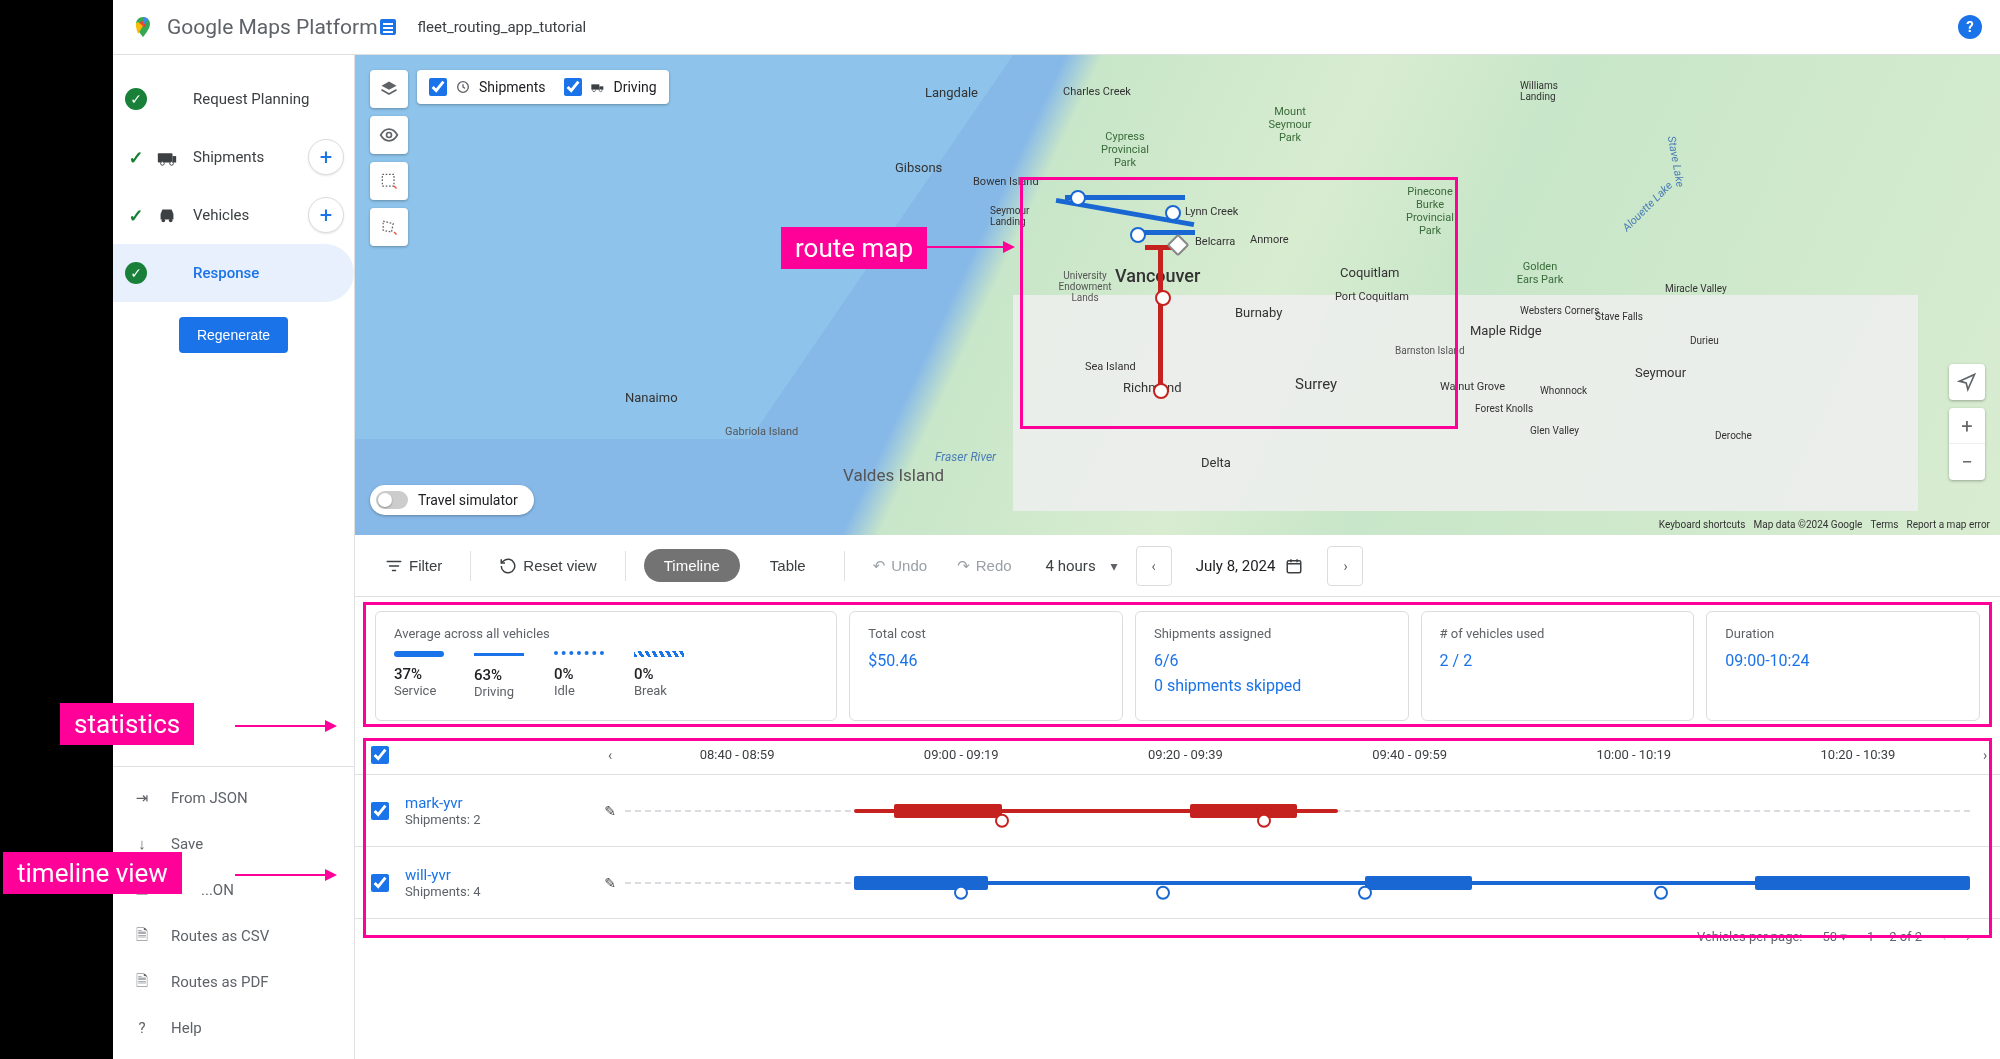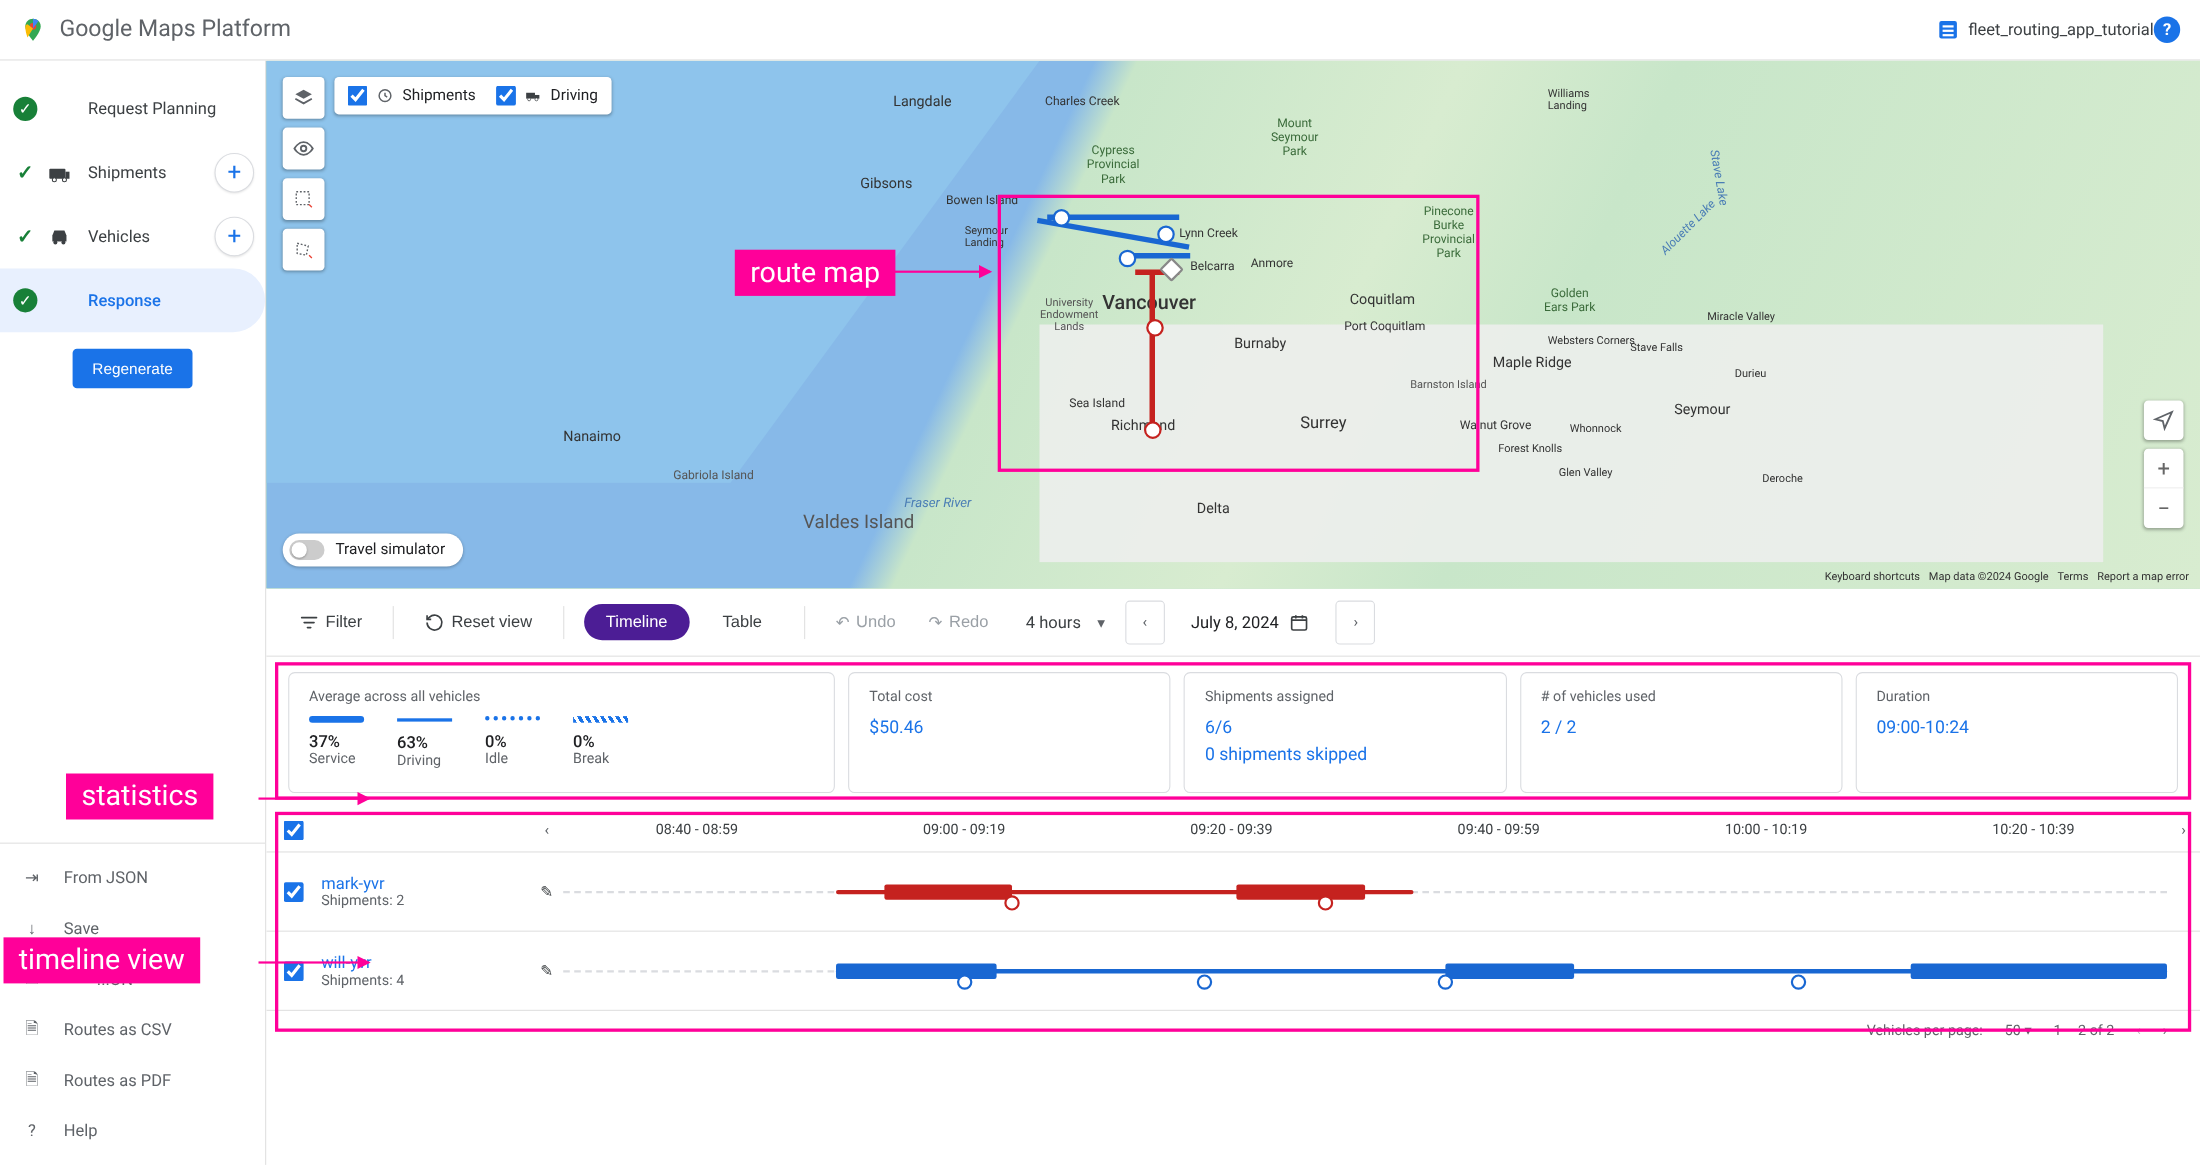"Google Maps Platform" .container { flex-direction: column -> none }
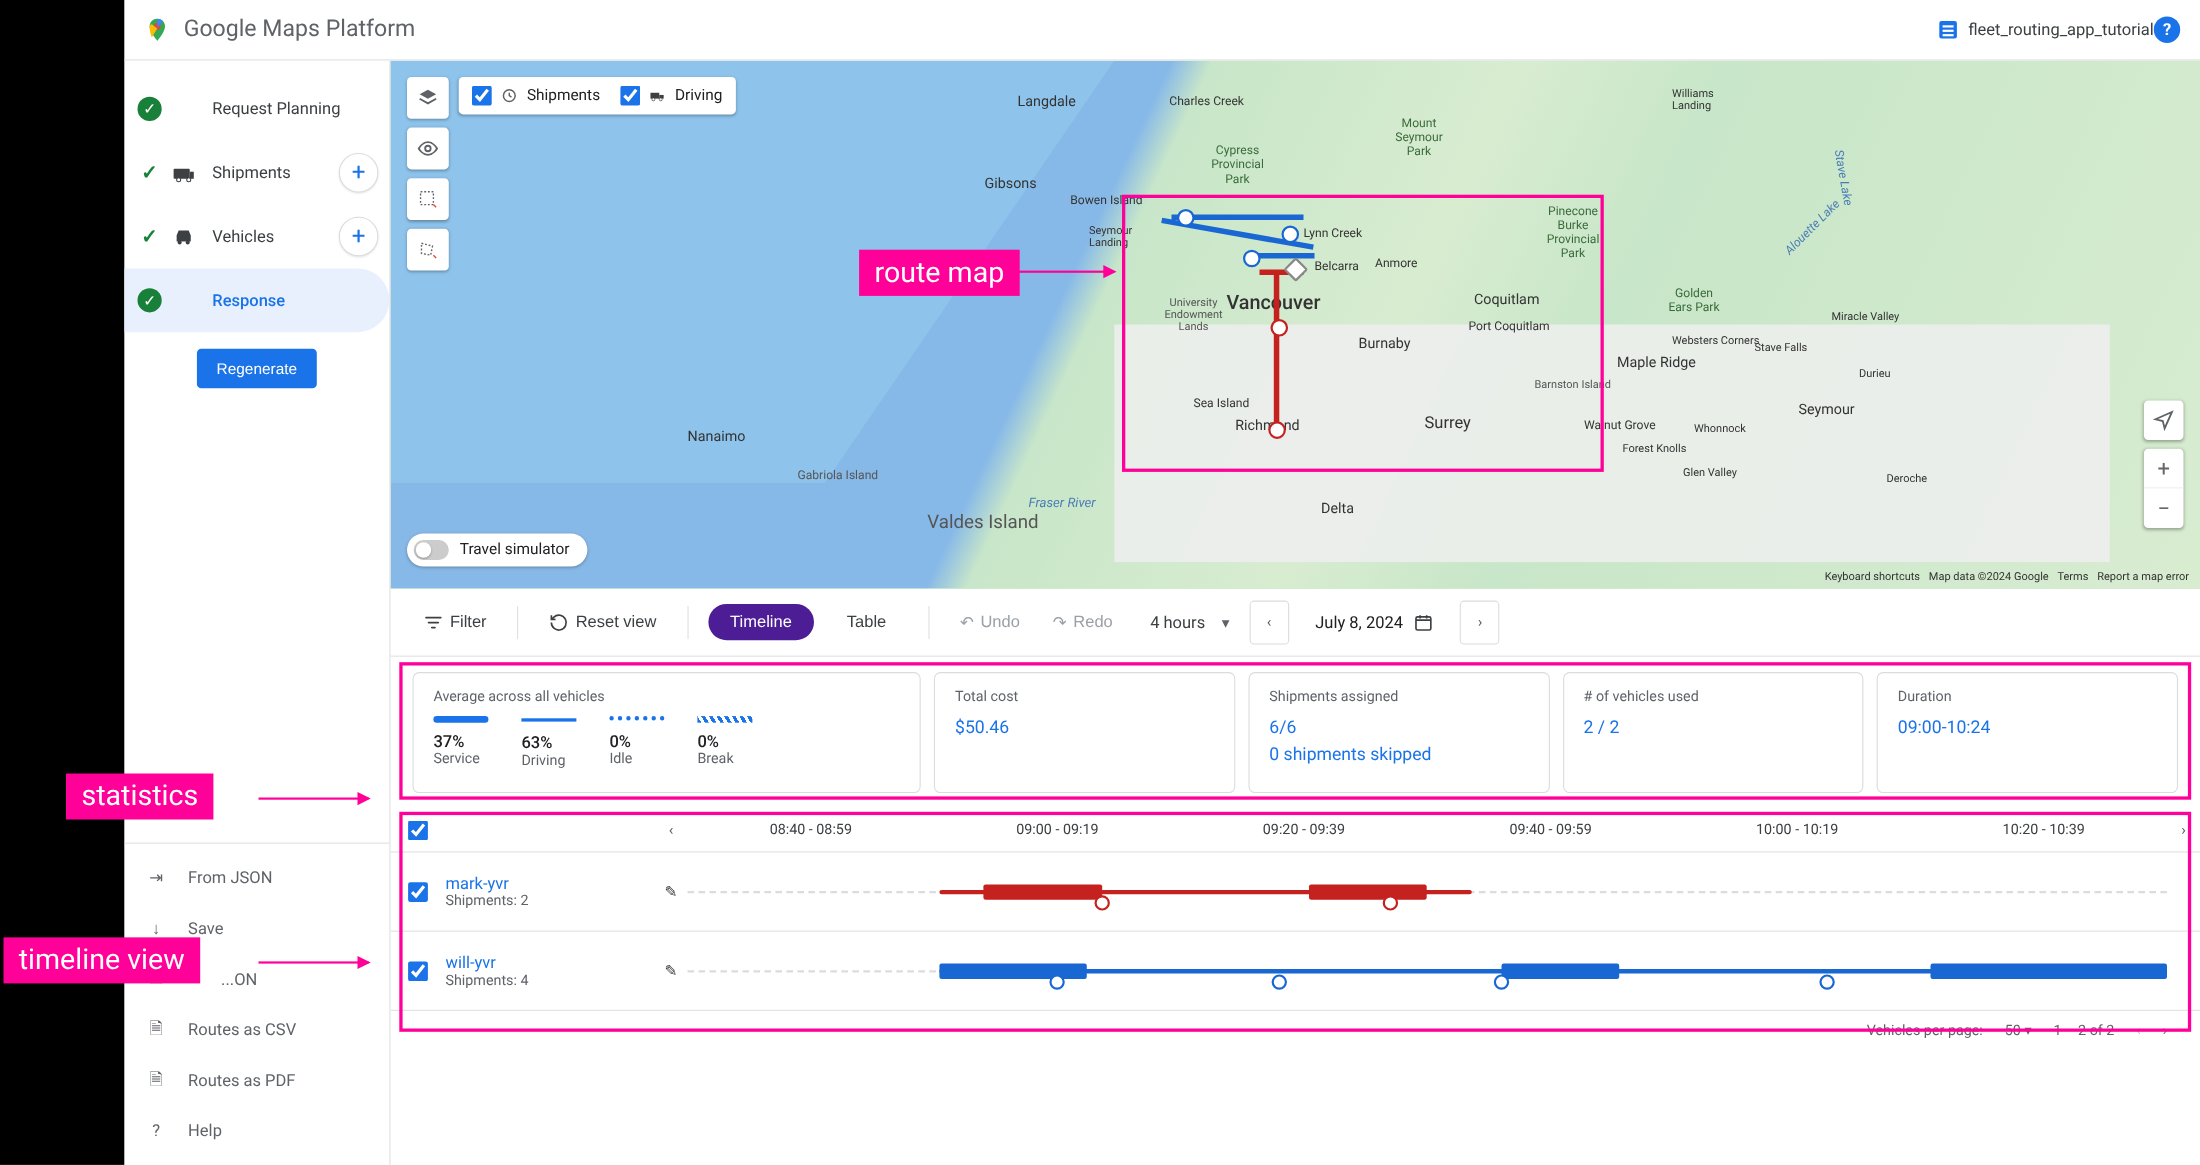"fleet_routing_app_tutorial" .header-center { gap: 8px -> 20px; justify-content: flex-end -> flex-start }
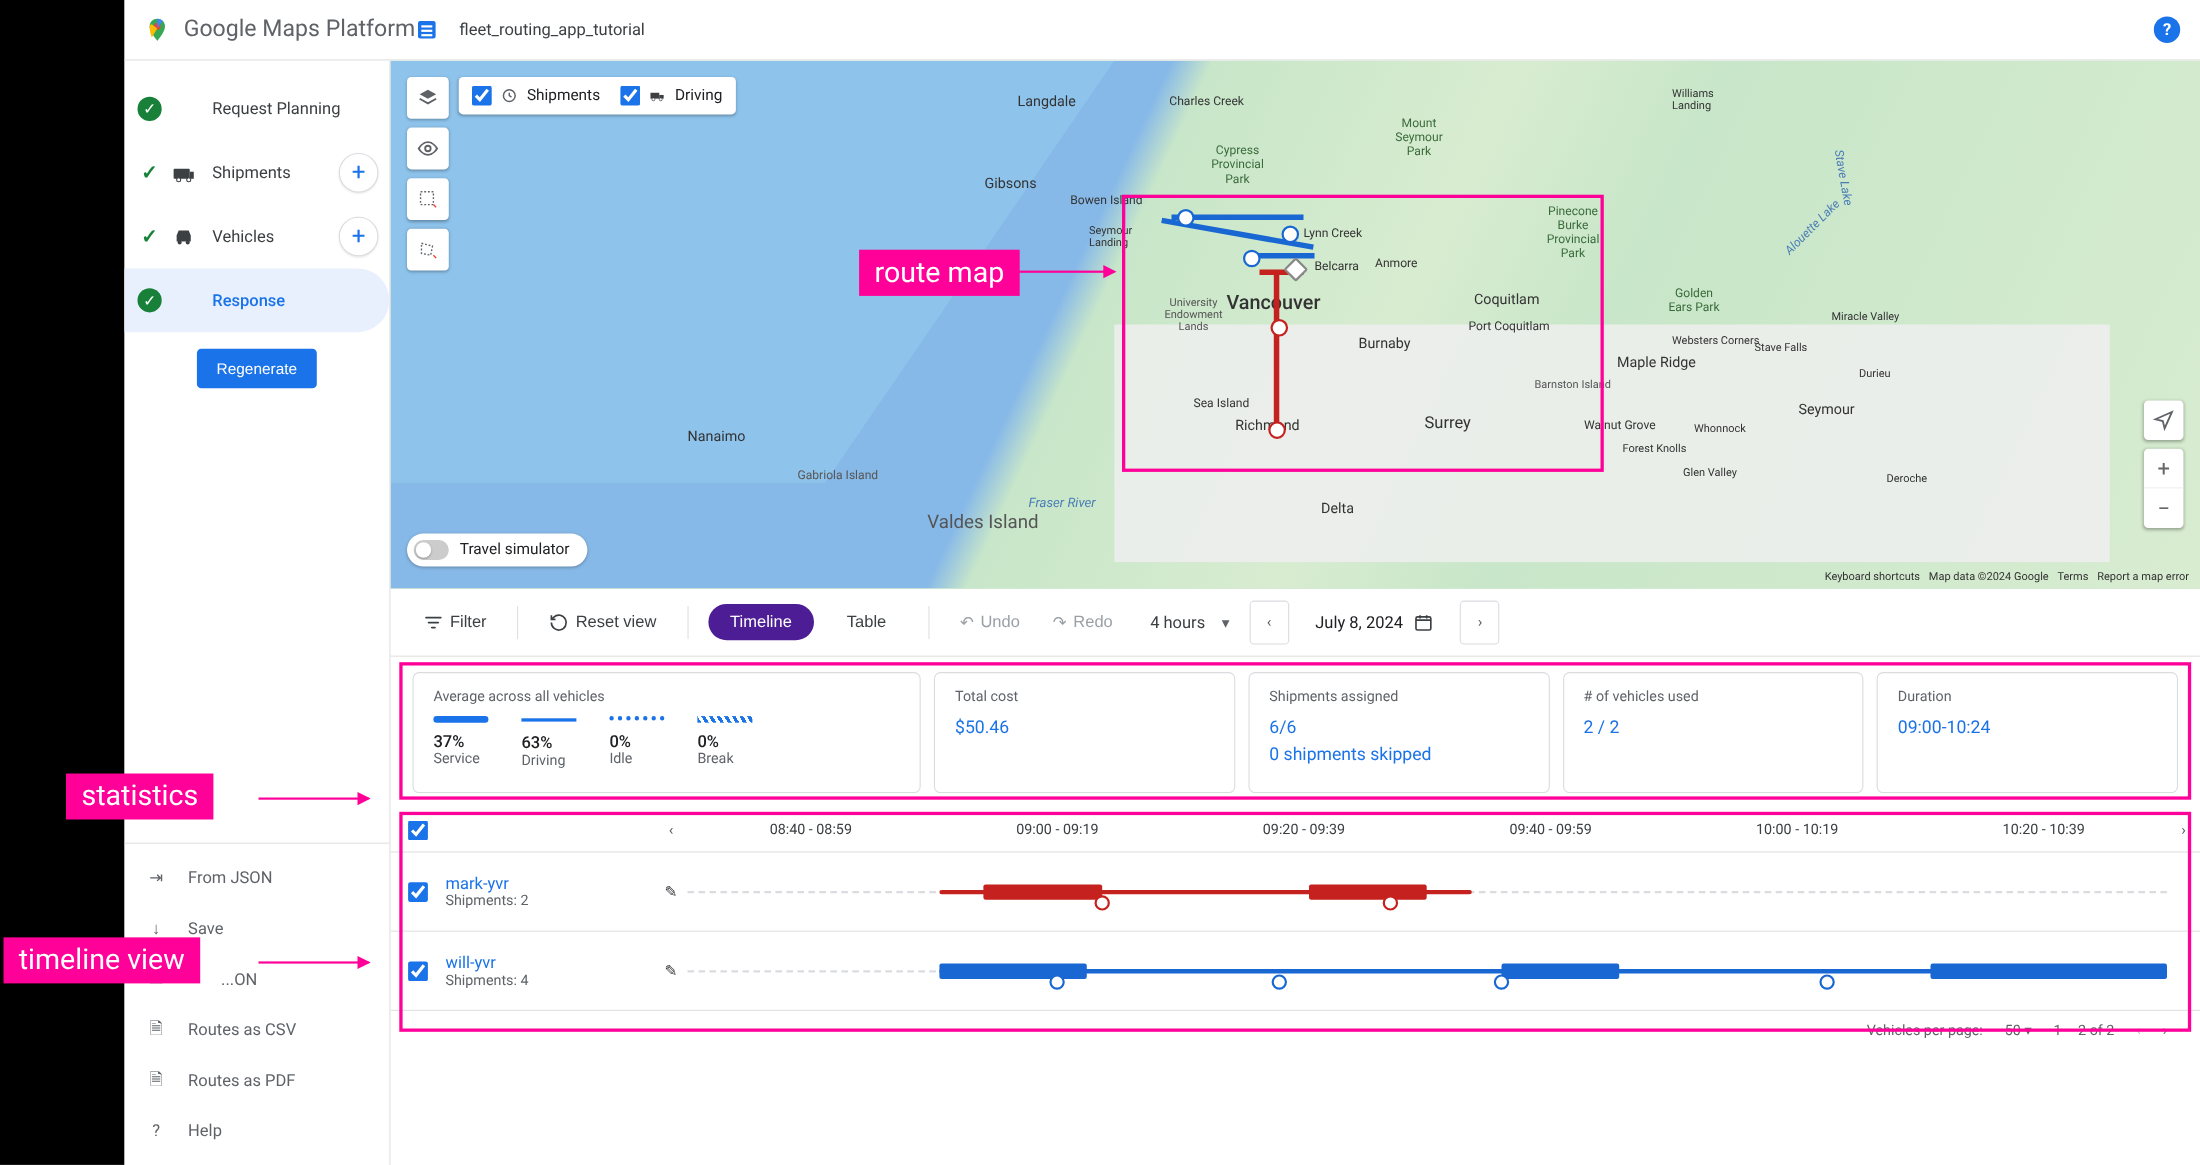"Timeline" .tb-pill { background: #4c1d95 -> #737373 }
